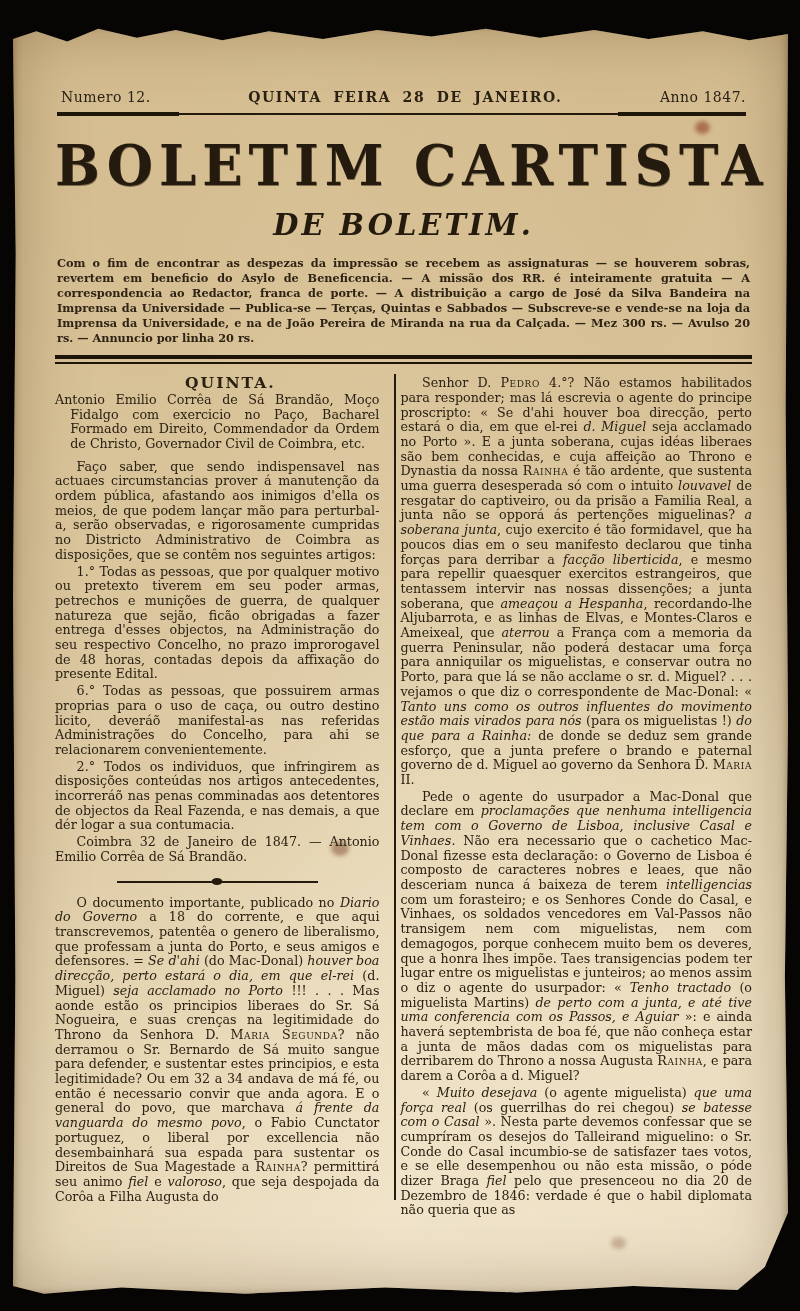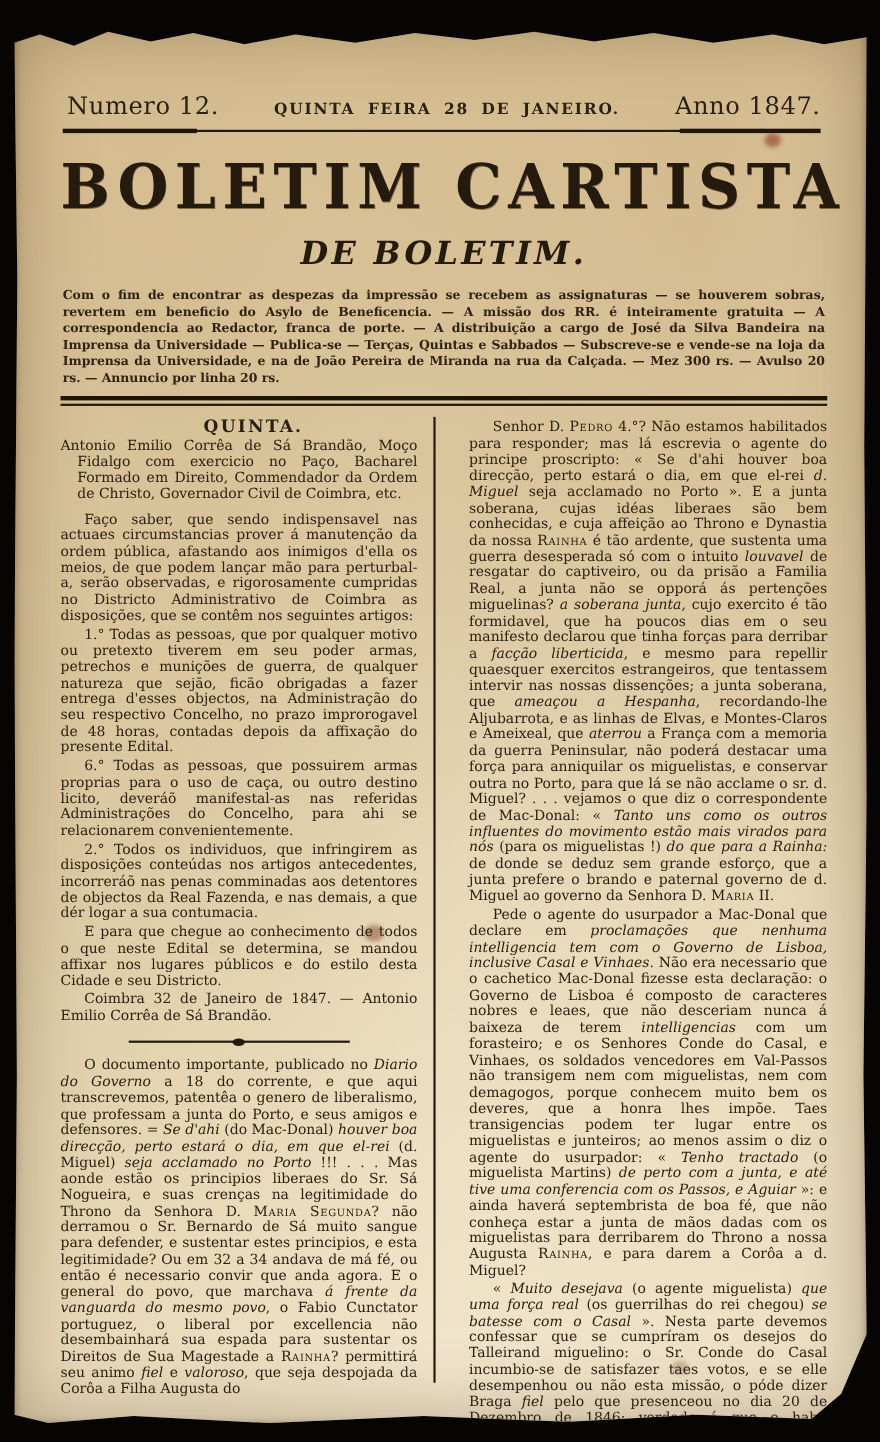"Numero 12." .hdr-issue, .hdr-year { font-size: 22px -> 14px }
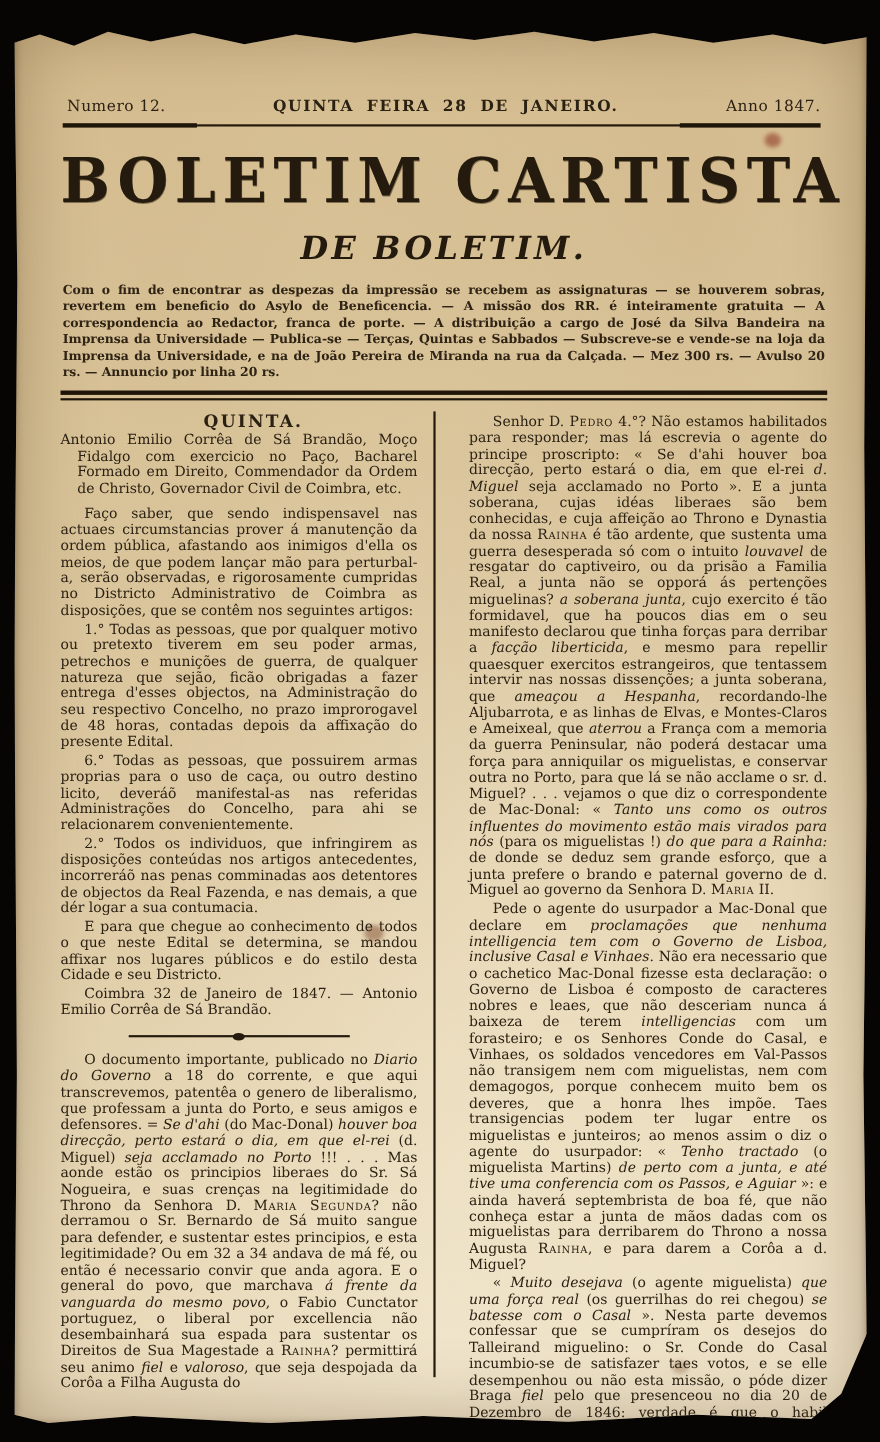"Senhor D. Pedro 4.°? Não" .col-right { padding-left: 32px -> 6px }
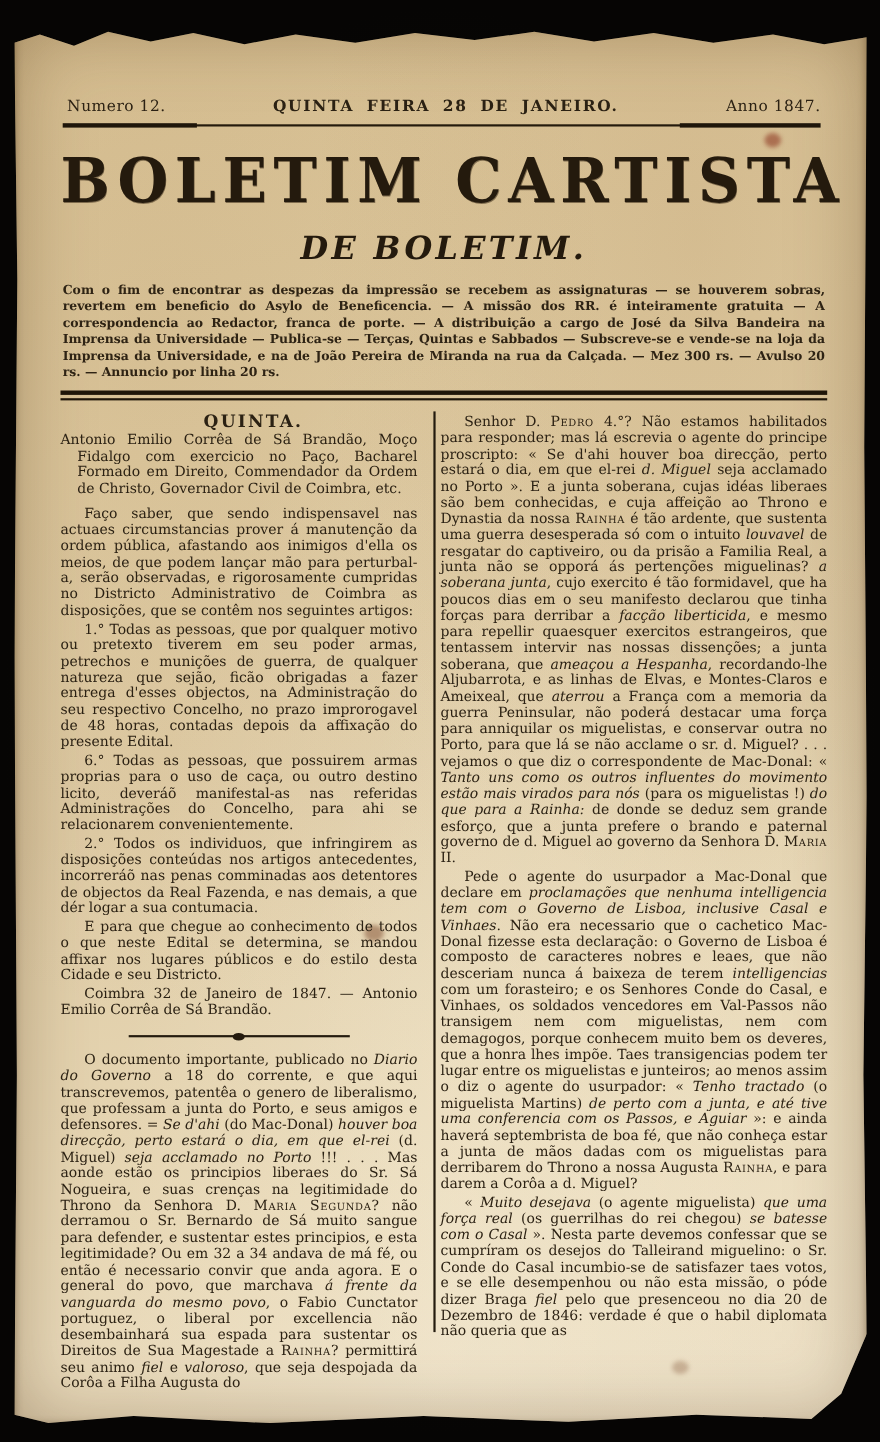"E para que chegue ao" p { html: <p>E para que chegue ao conhecimento de todos o que neste Edital se determina, se mandou affixar nos lugares públicos e do estilo desta Cidade e seu Districto.</p> -> none }
